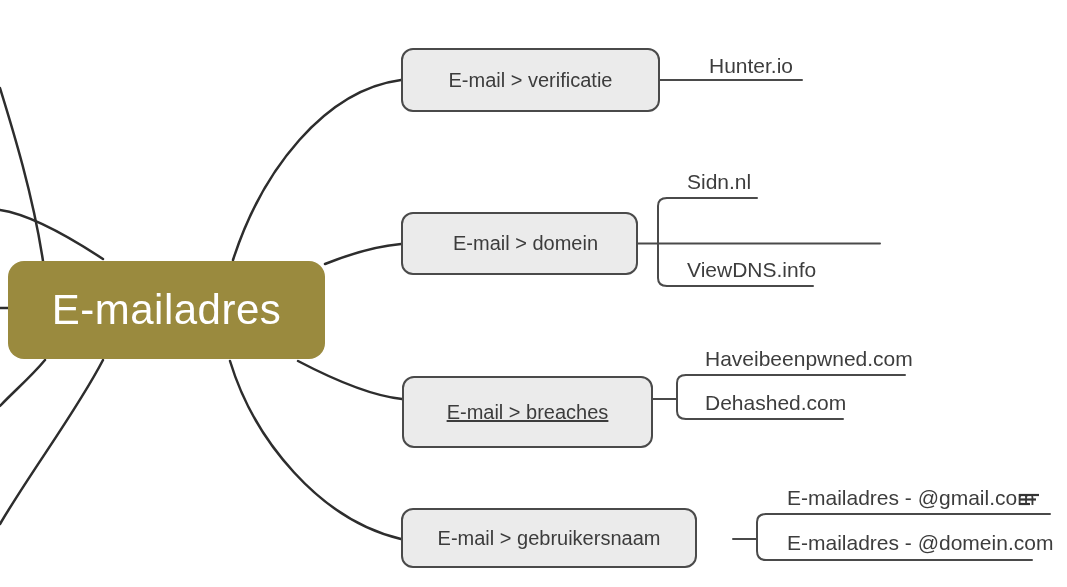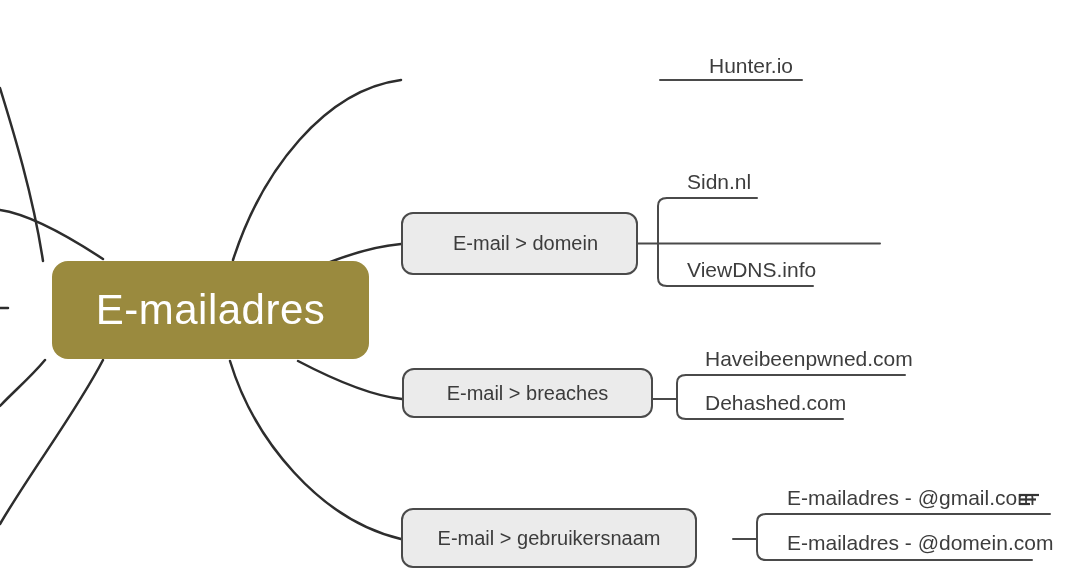"E-mail > verificatie" div.topic-node { html: none -> <div> <span>E-mail &gt; verificatie</span> </div> }
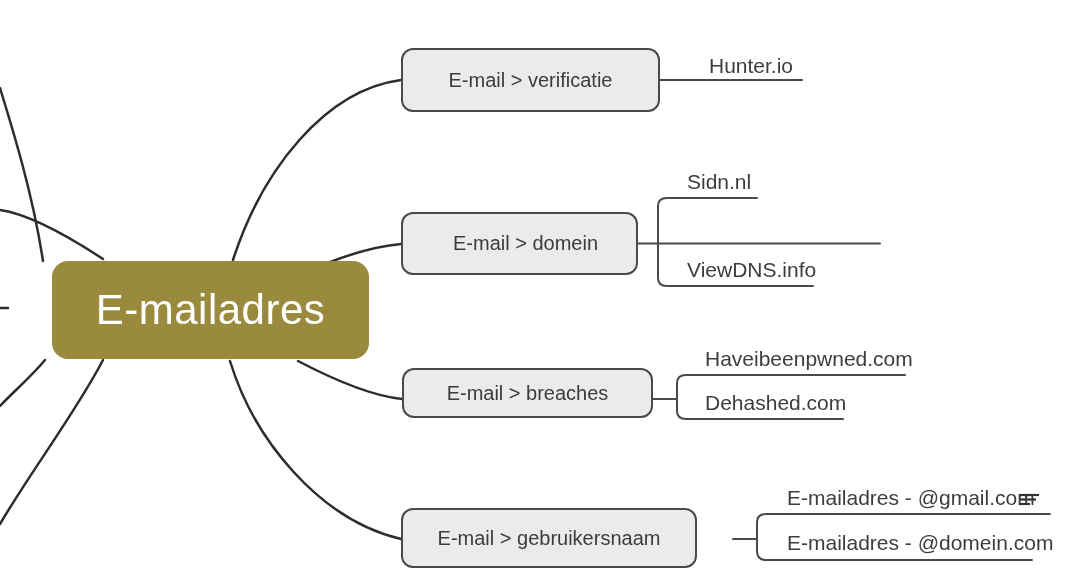"E-mailadres" .root-node { margin-left: 44px -> none }
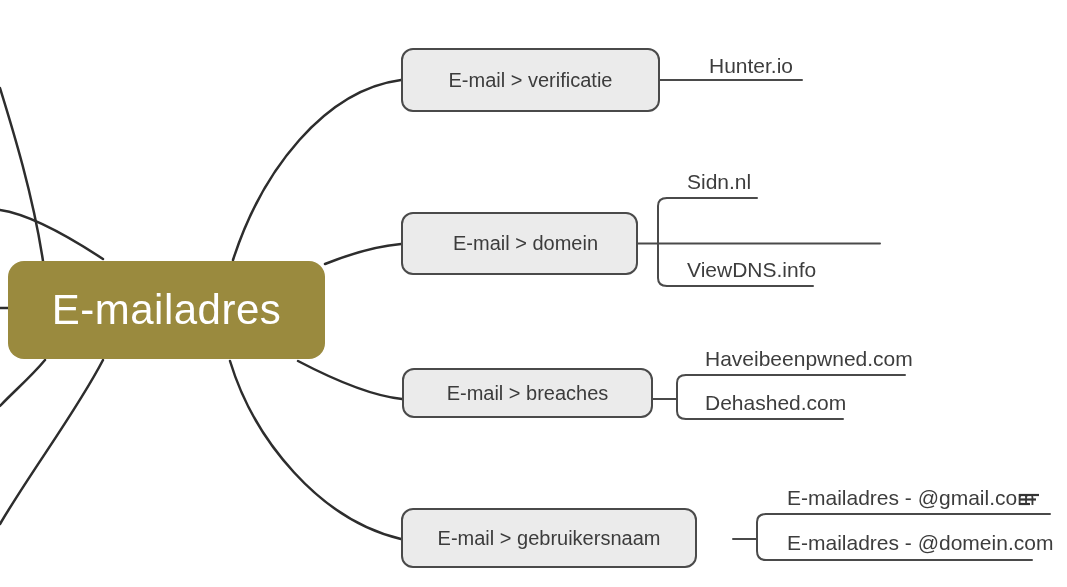"E-mail > breaches" .node-breaches { height: 50px -> 72px; text-decoration: none -> underline; top: 368px -> 376px }
